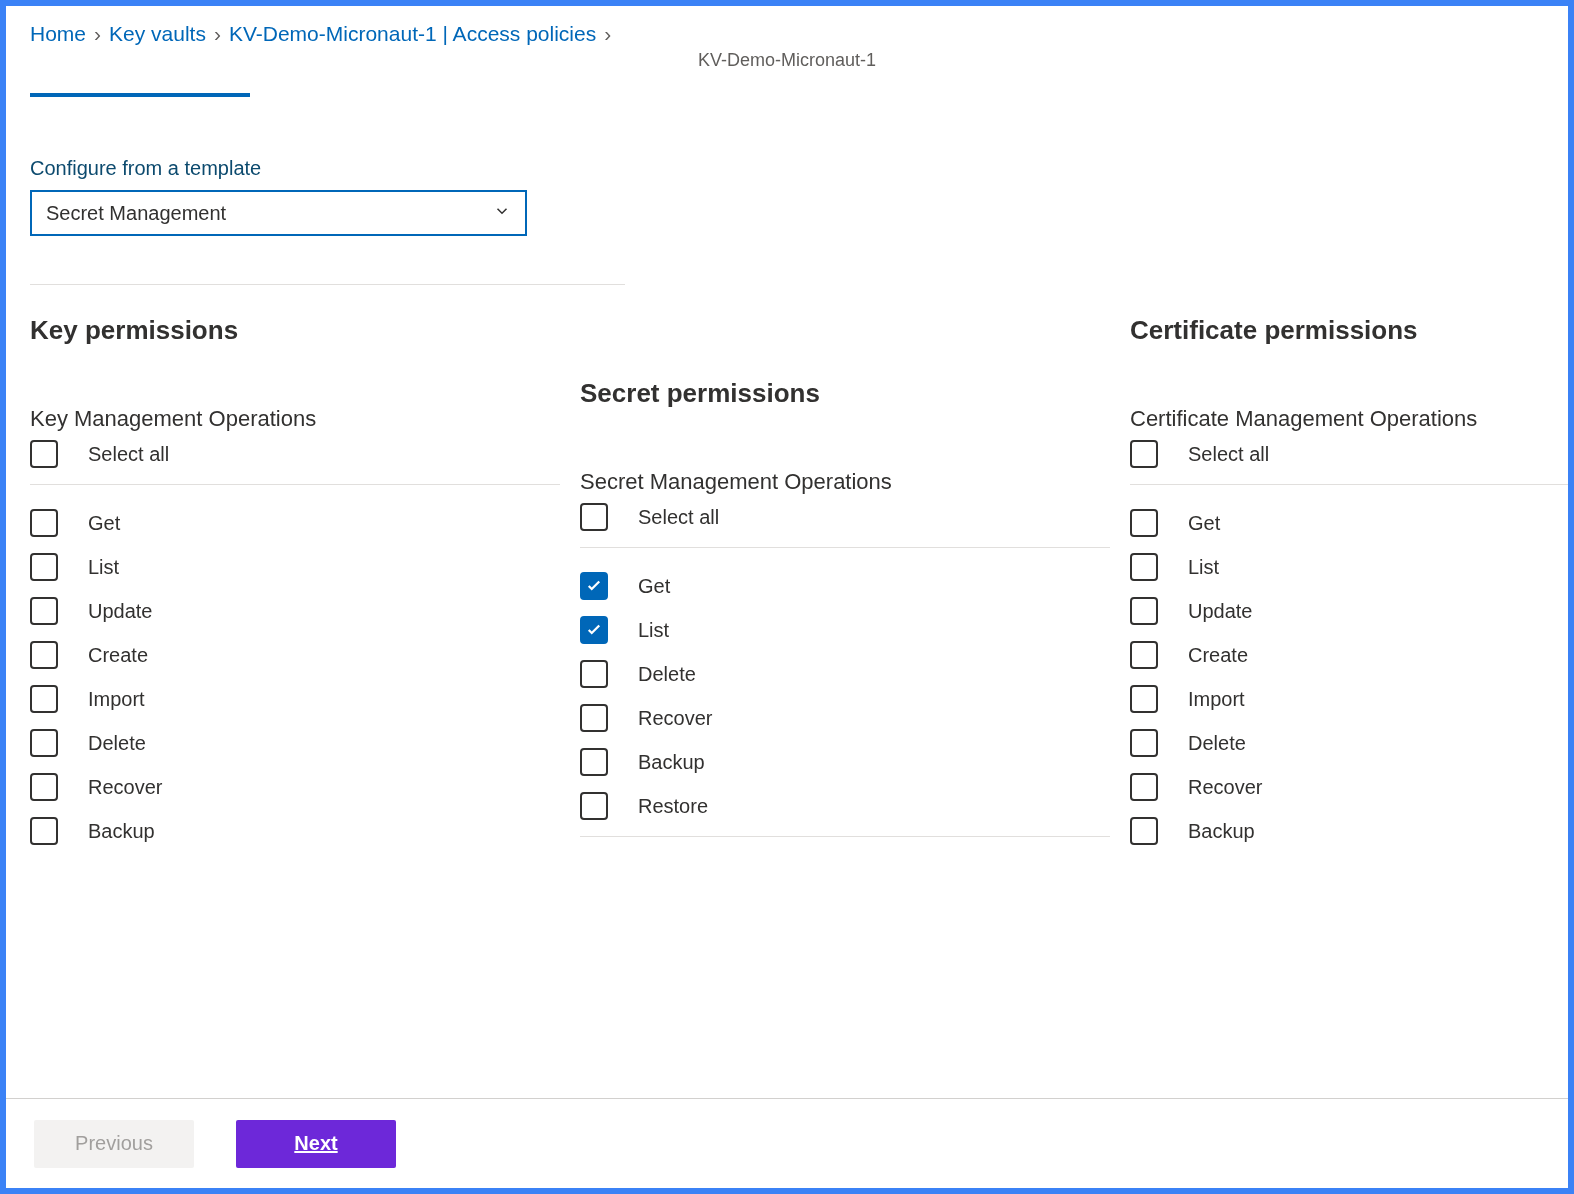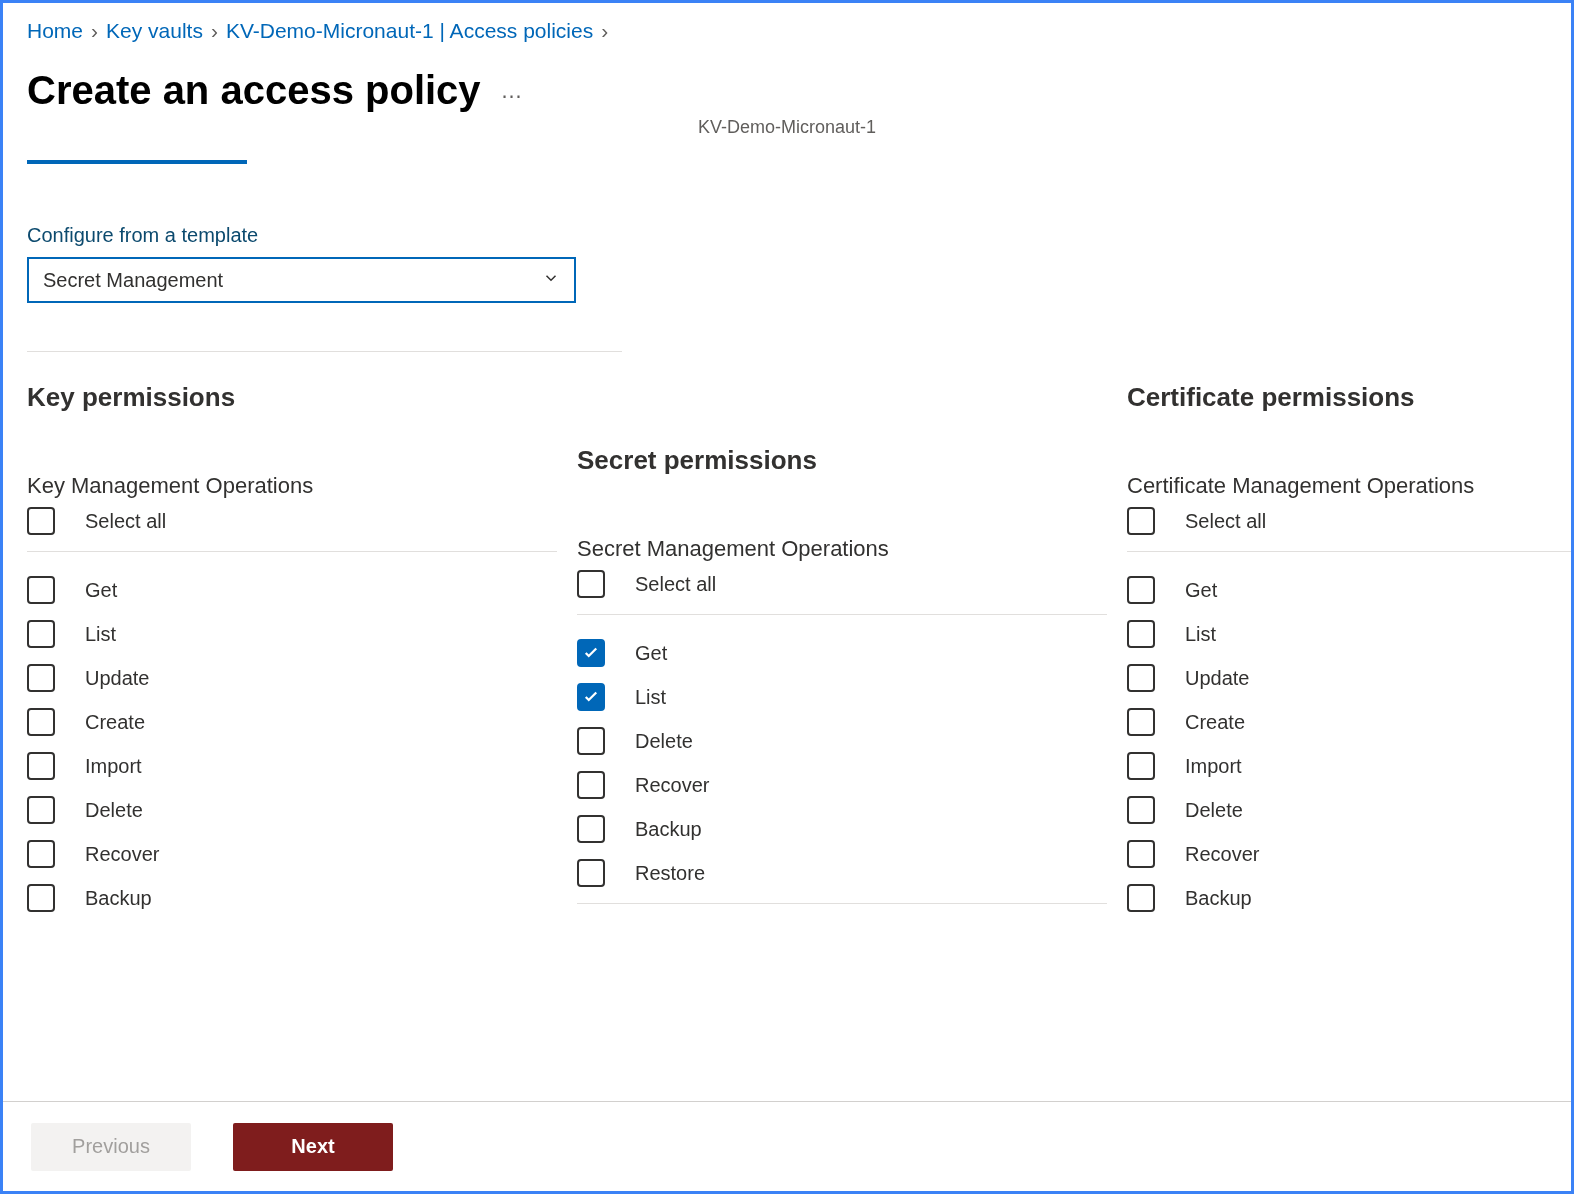"Home" .frame { border: 3px solid #3b82f6 -> 6px solid #3b82f6 }
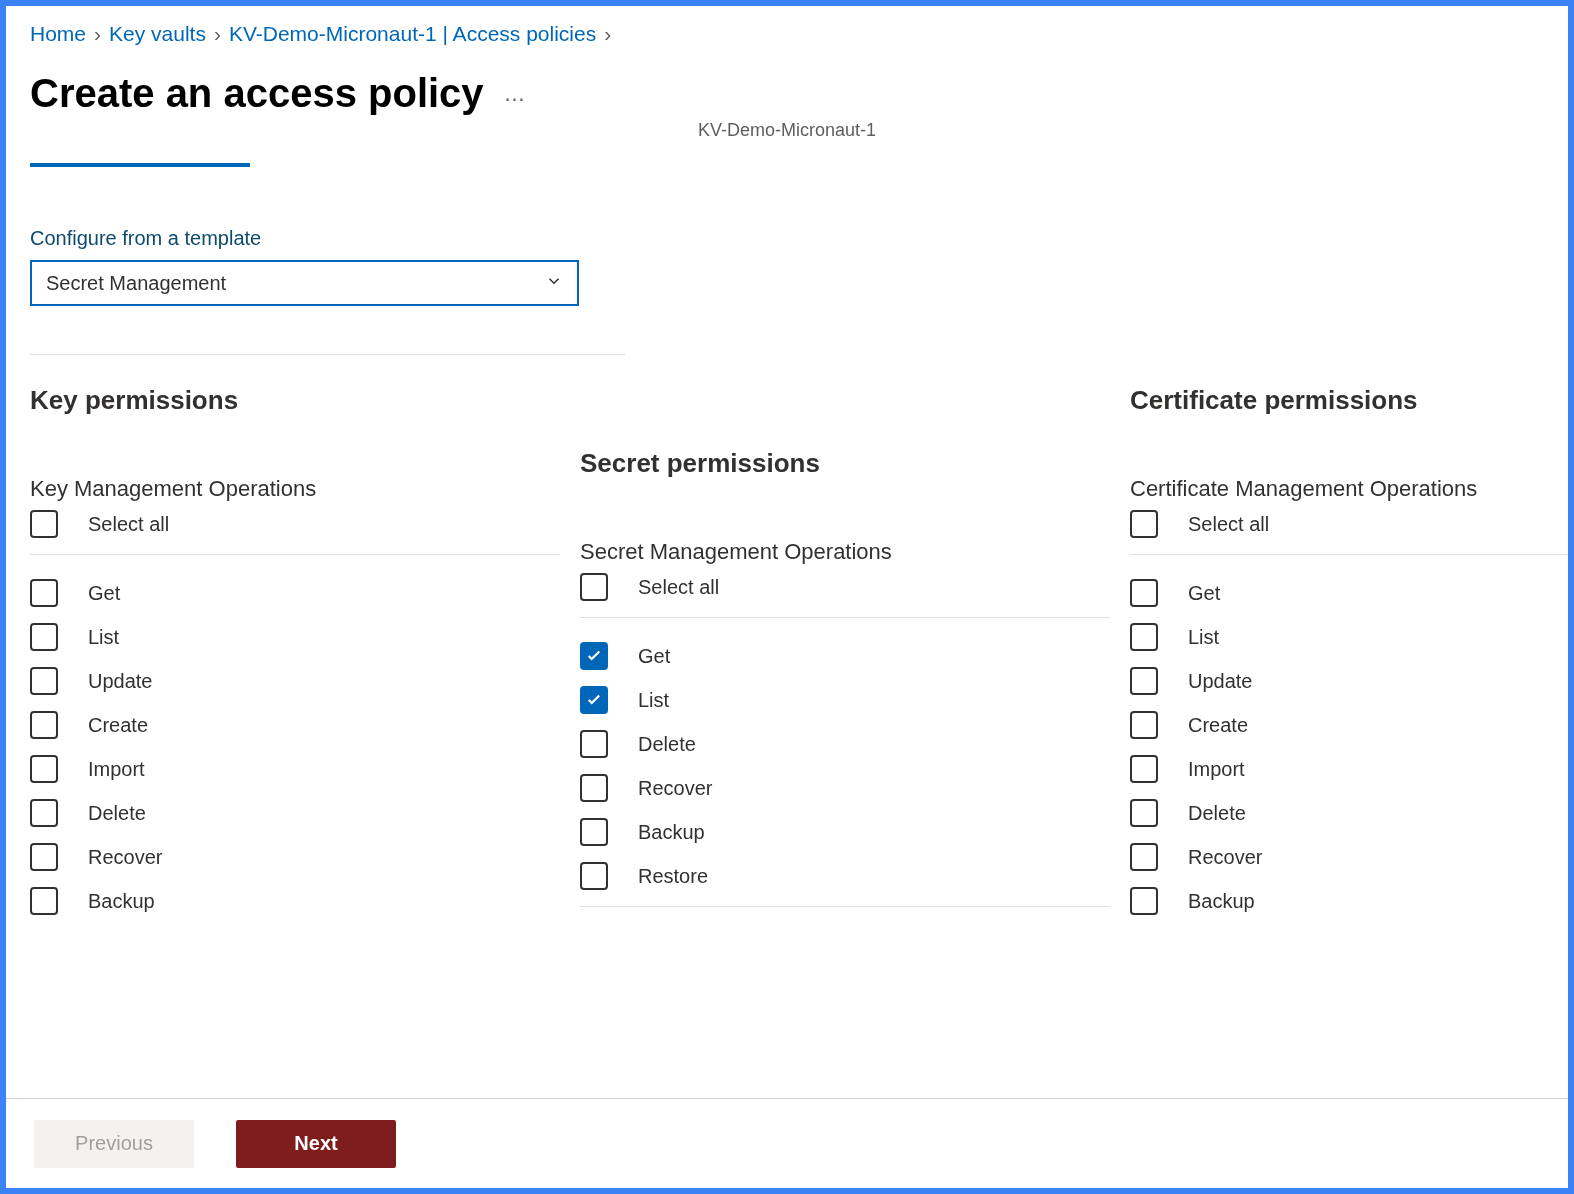"Create an access policy" div.title-row { html: <div> <h1>Create an access policy</h1> <span>…</span> </div> -> none }
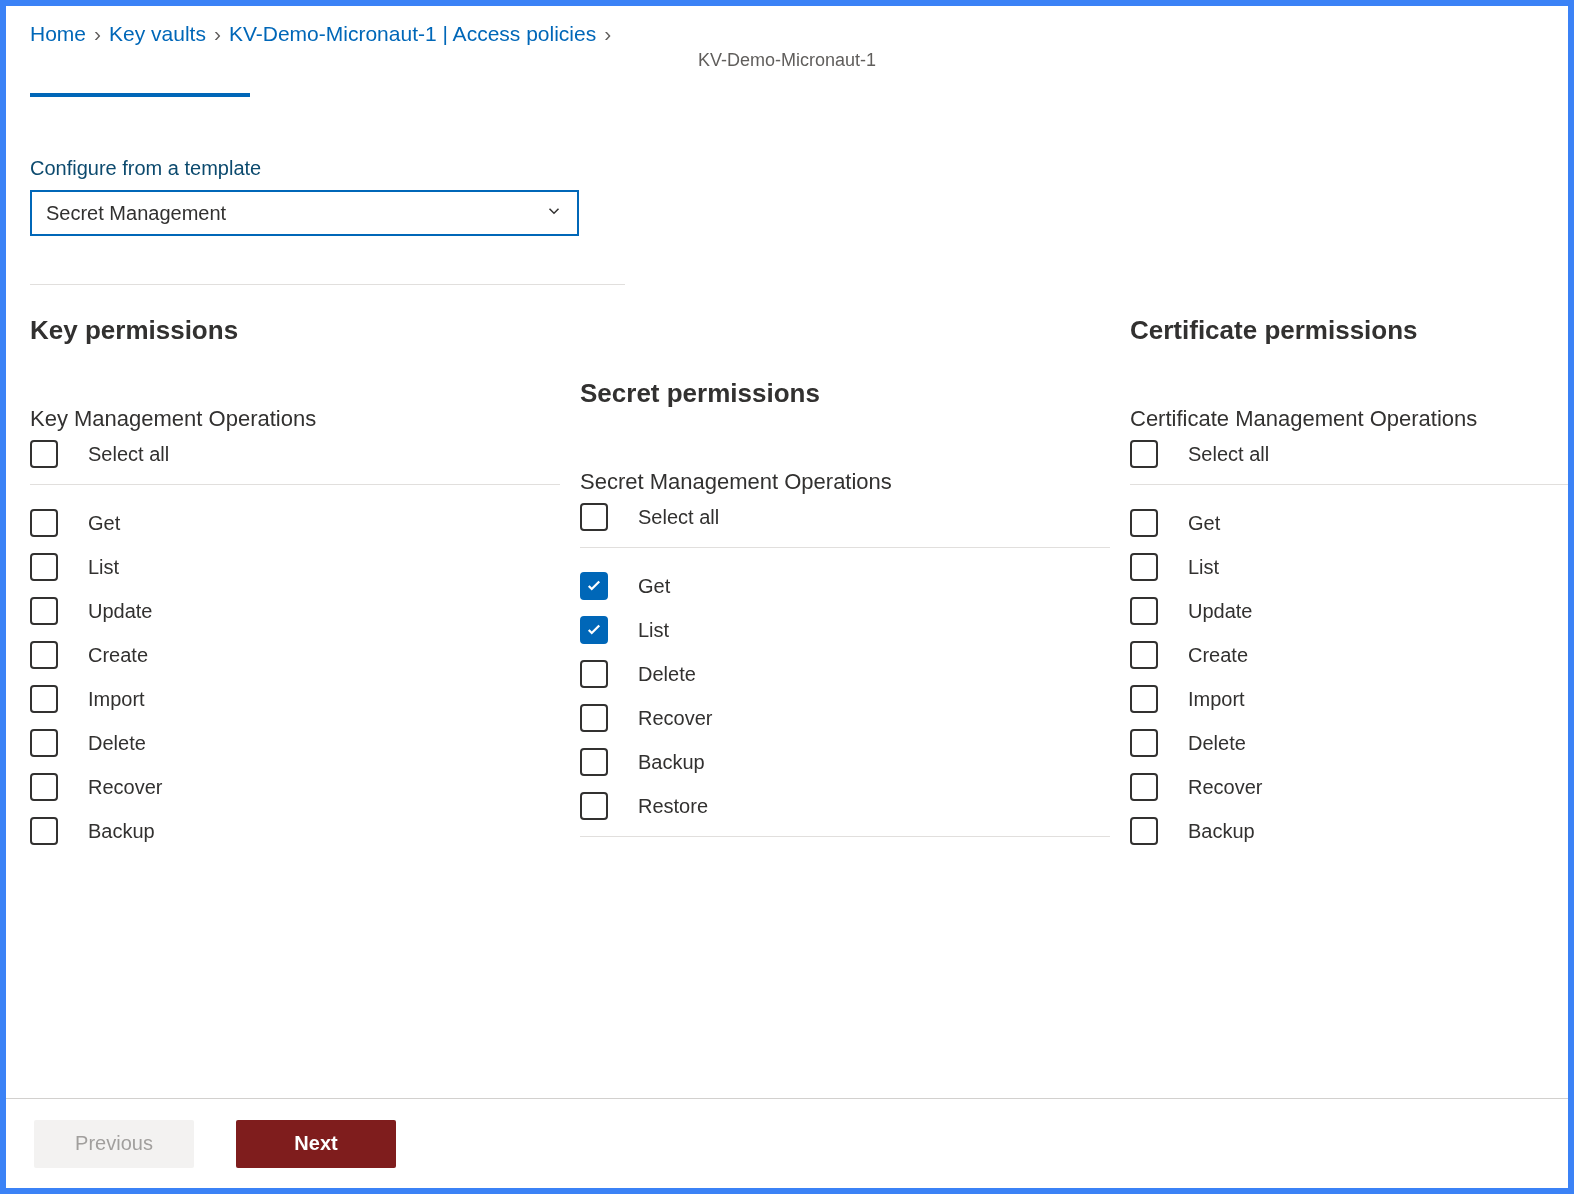"Secret Management" .select { width: 549px -> 497px }
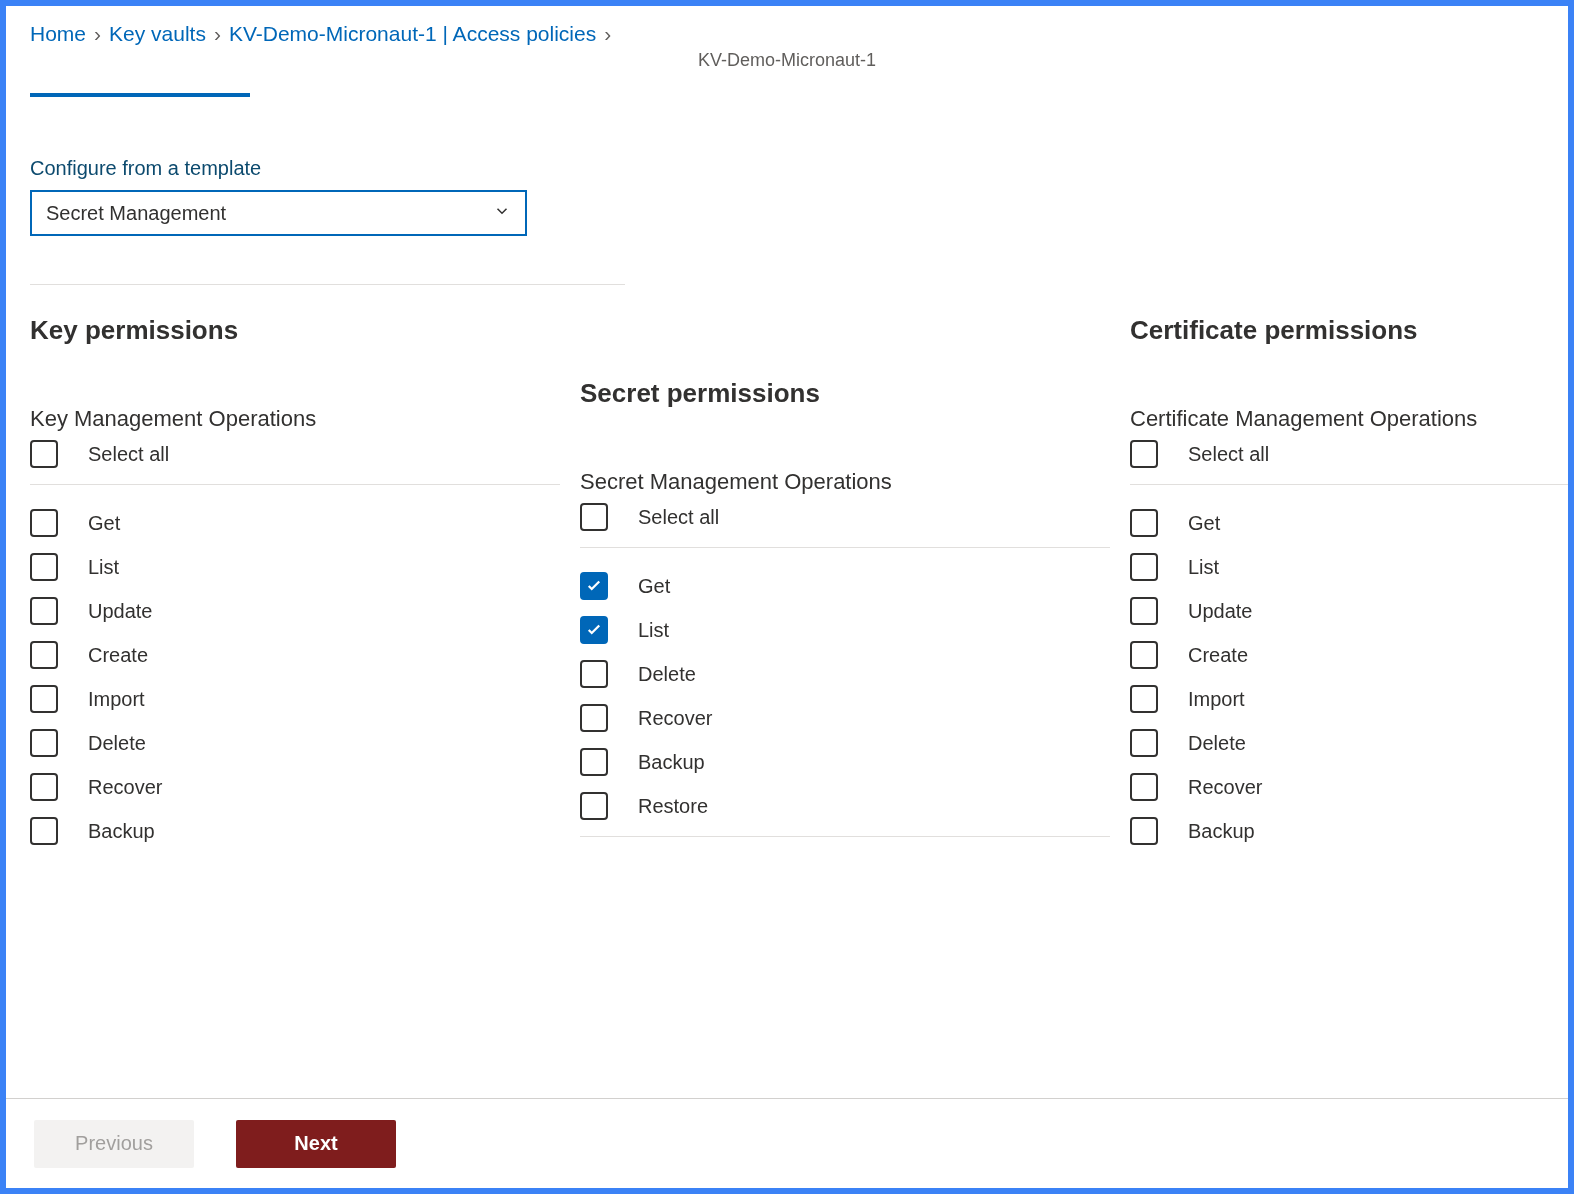"Next" .btn-primary { background: #7f1d1d -> #6d28d9; text-decoration: none -> underline }
